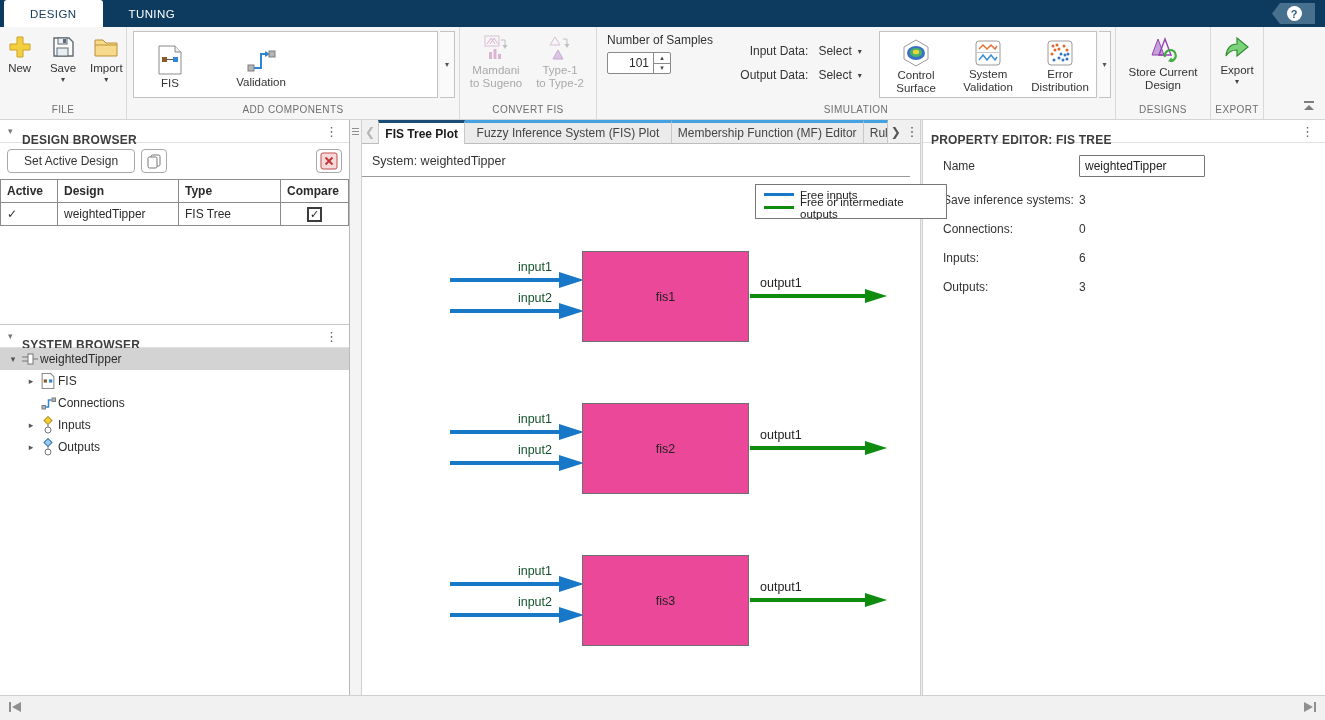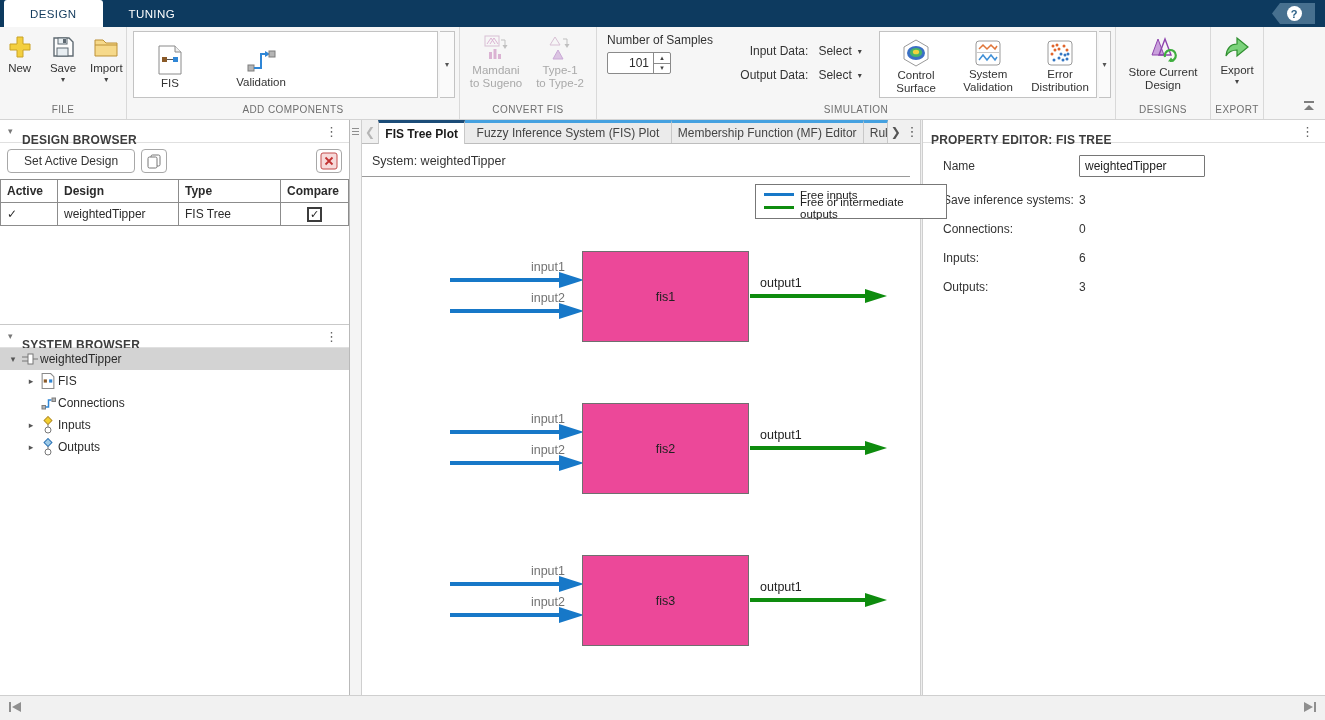"input1" .in-label { color: #737373 -> #14532d; left: 60px -> 47px }
